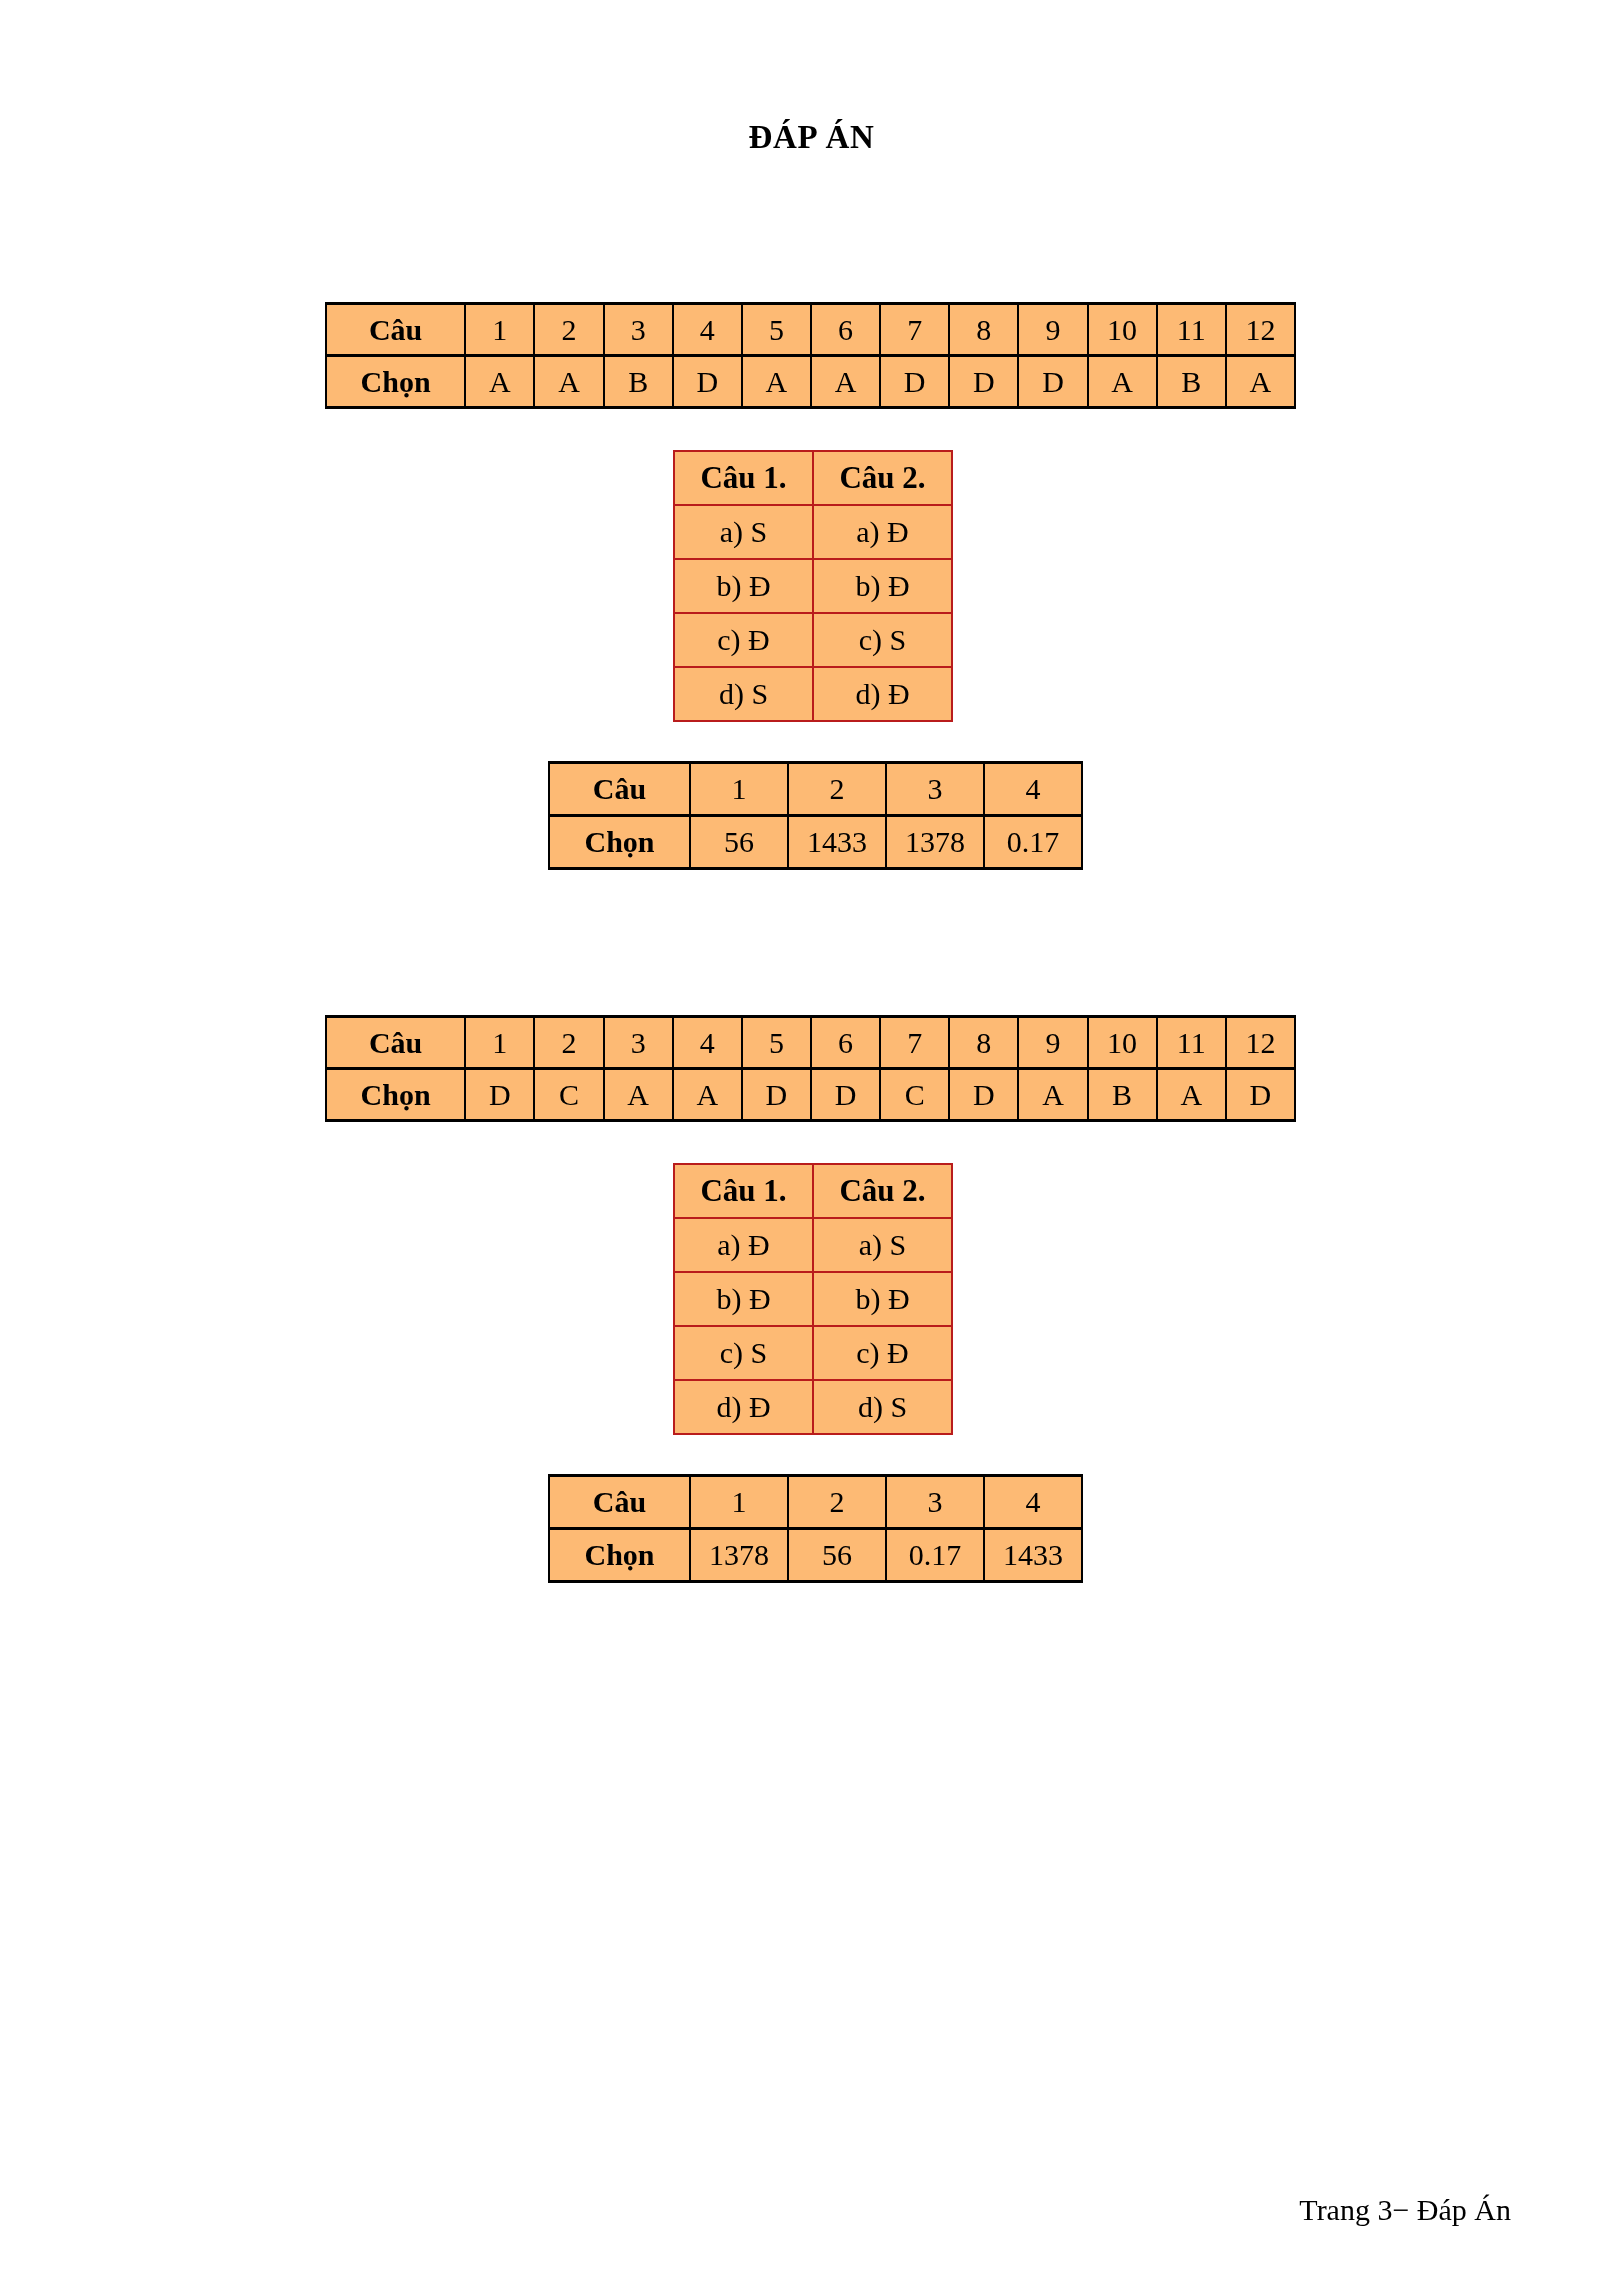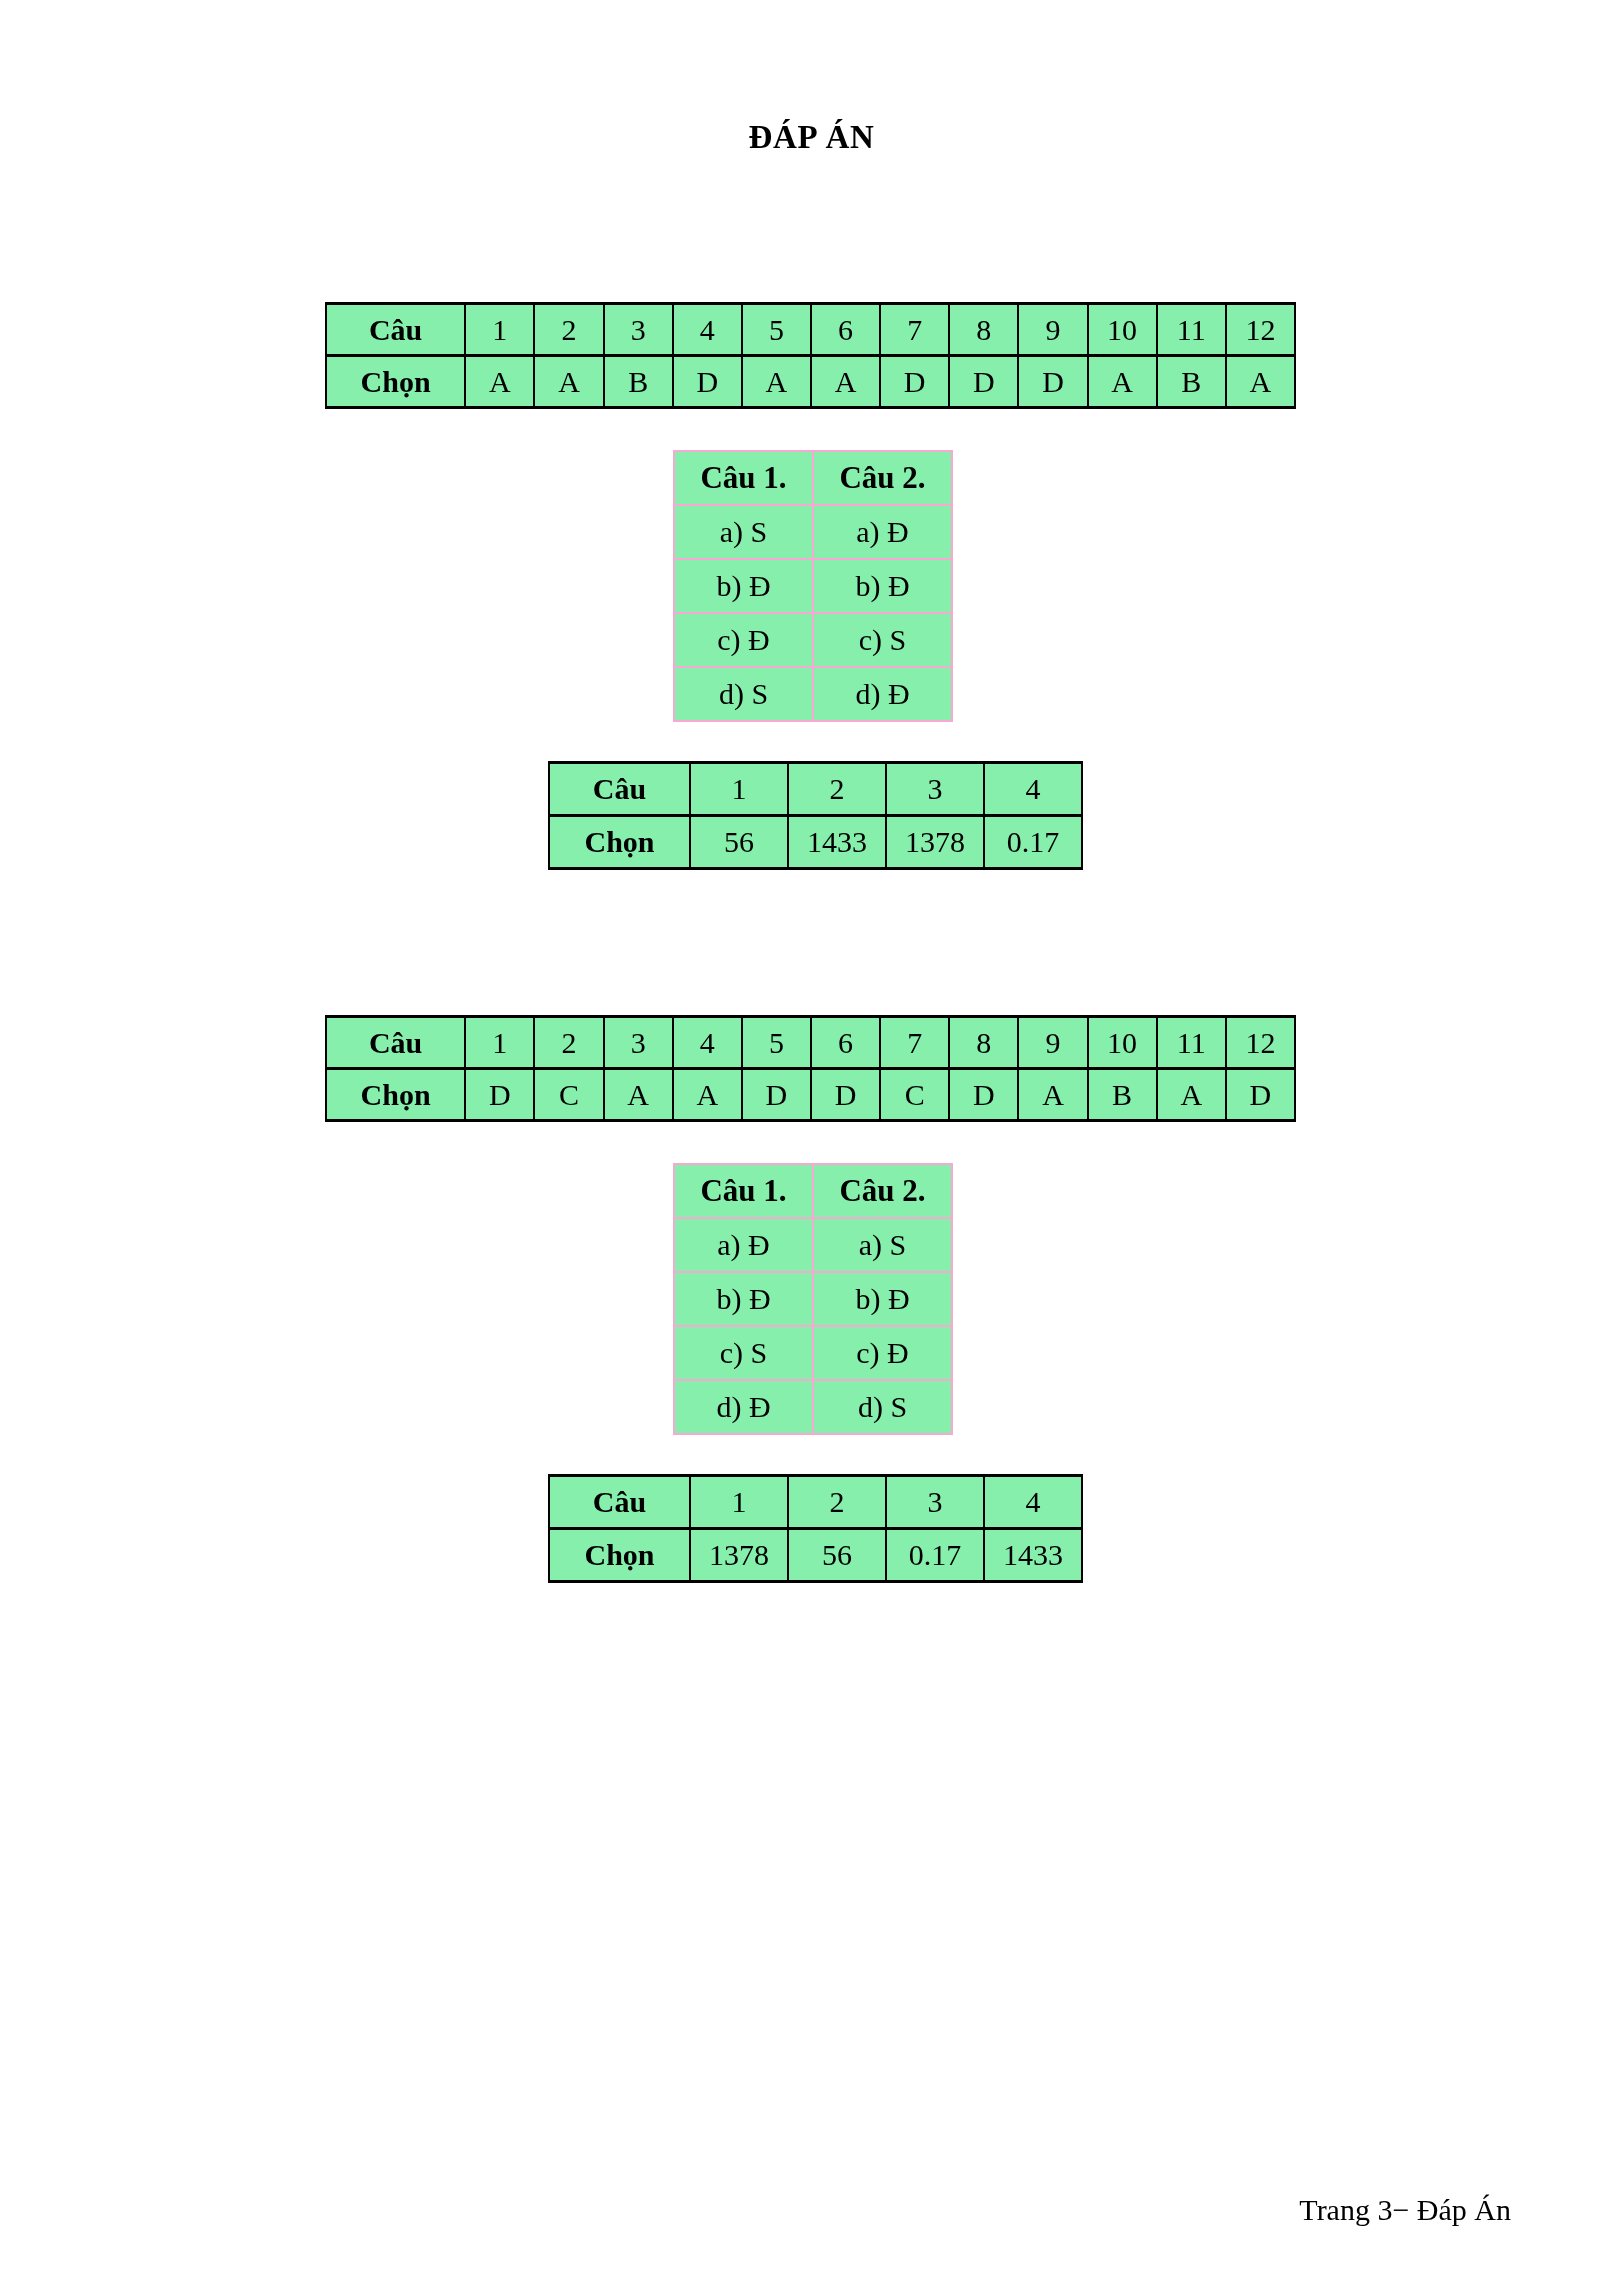"Câu" table.tbl { background: #86efac -> #fdba74 }
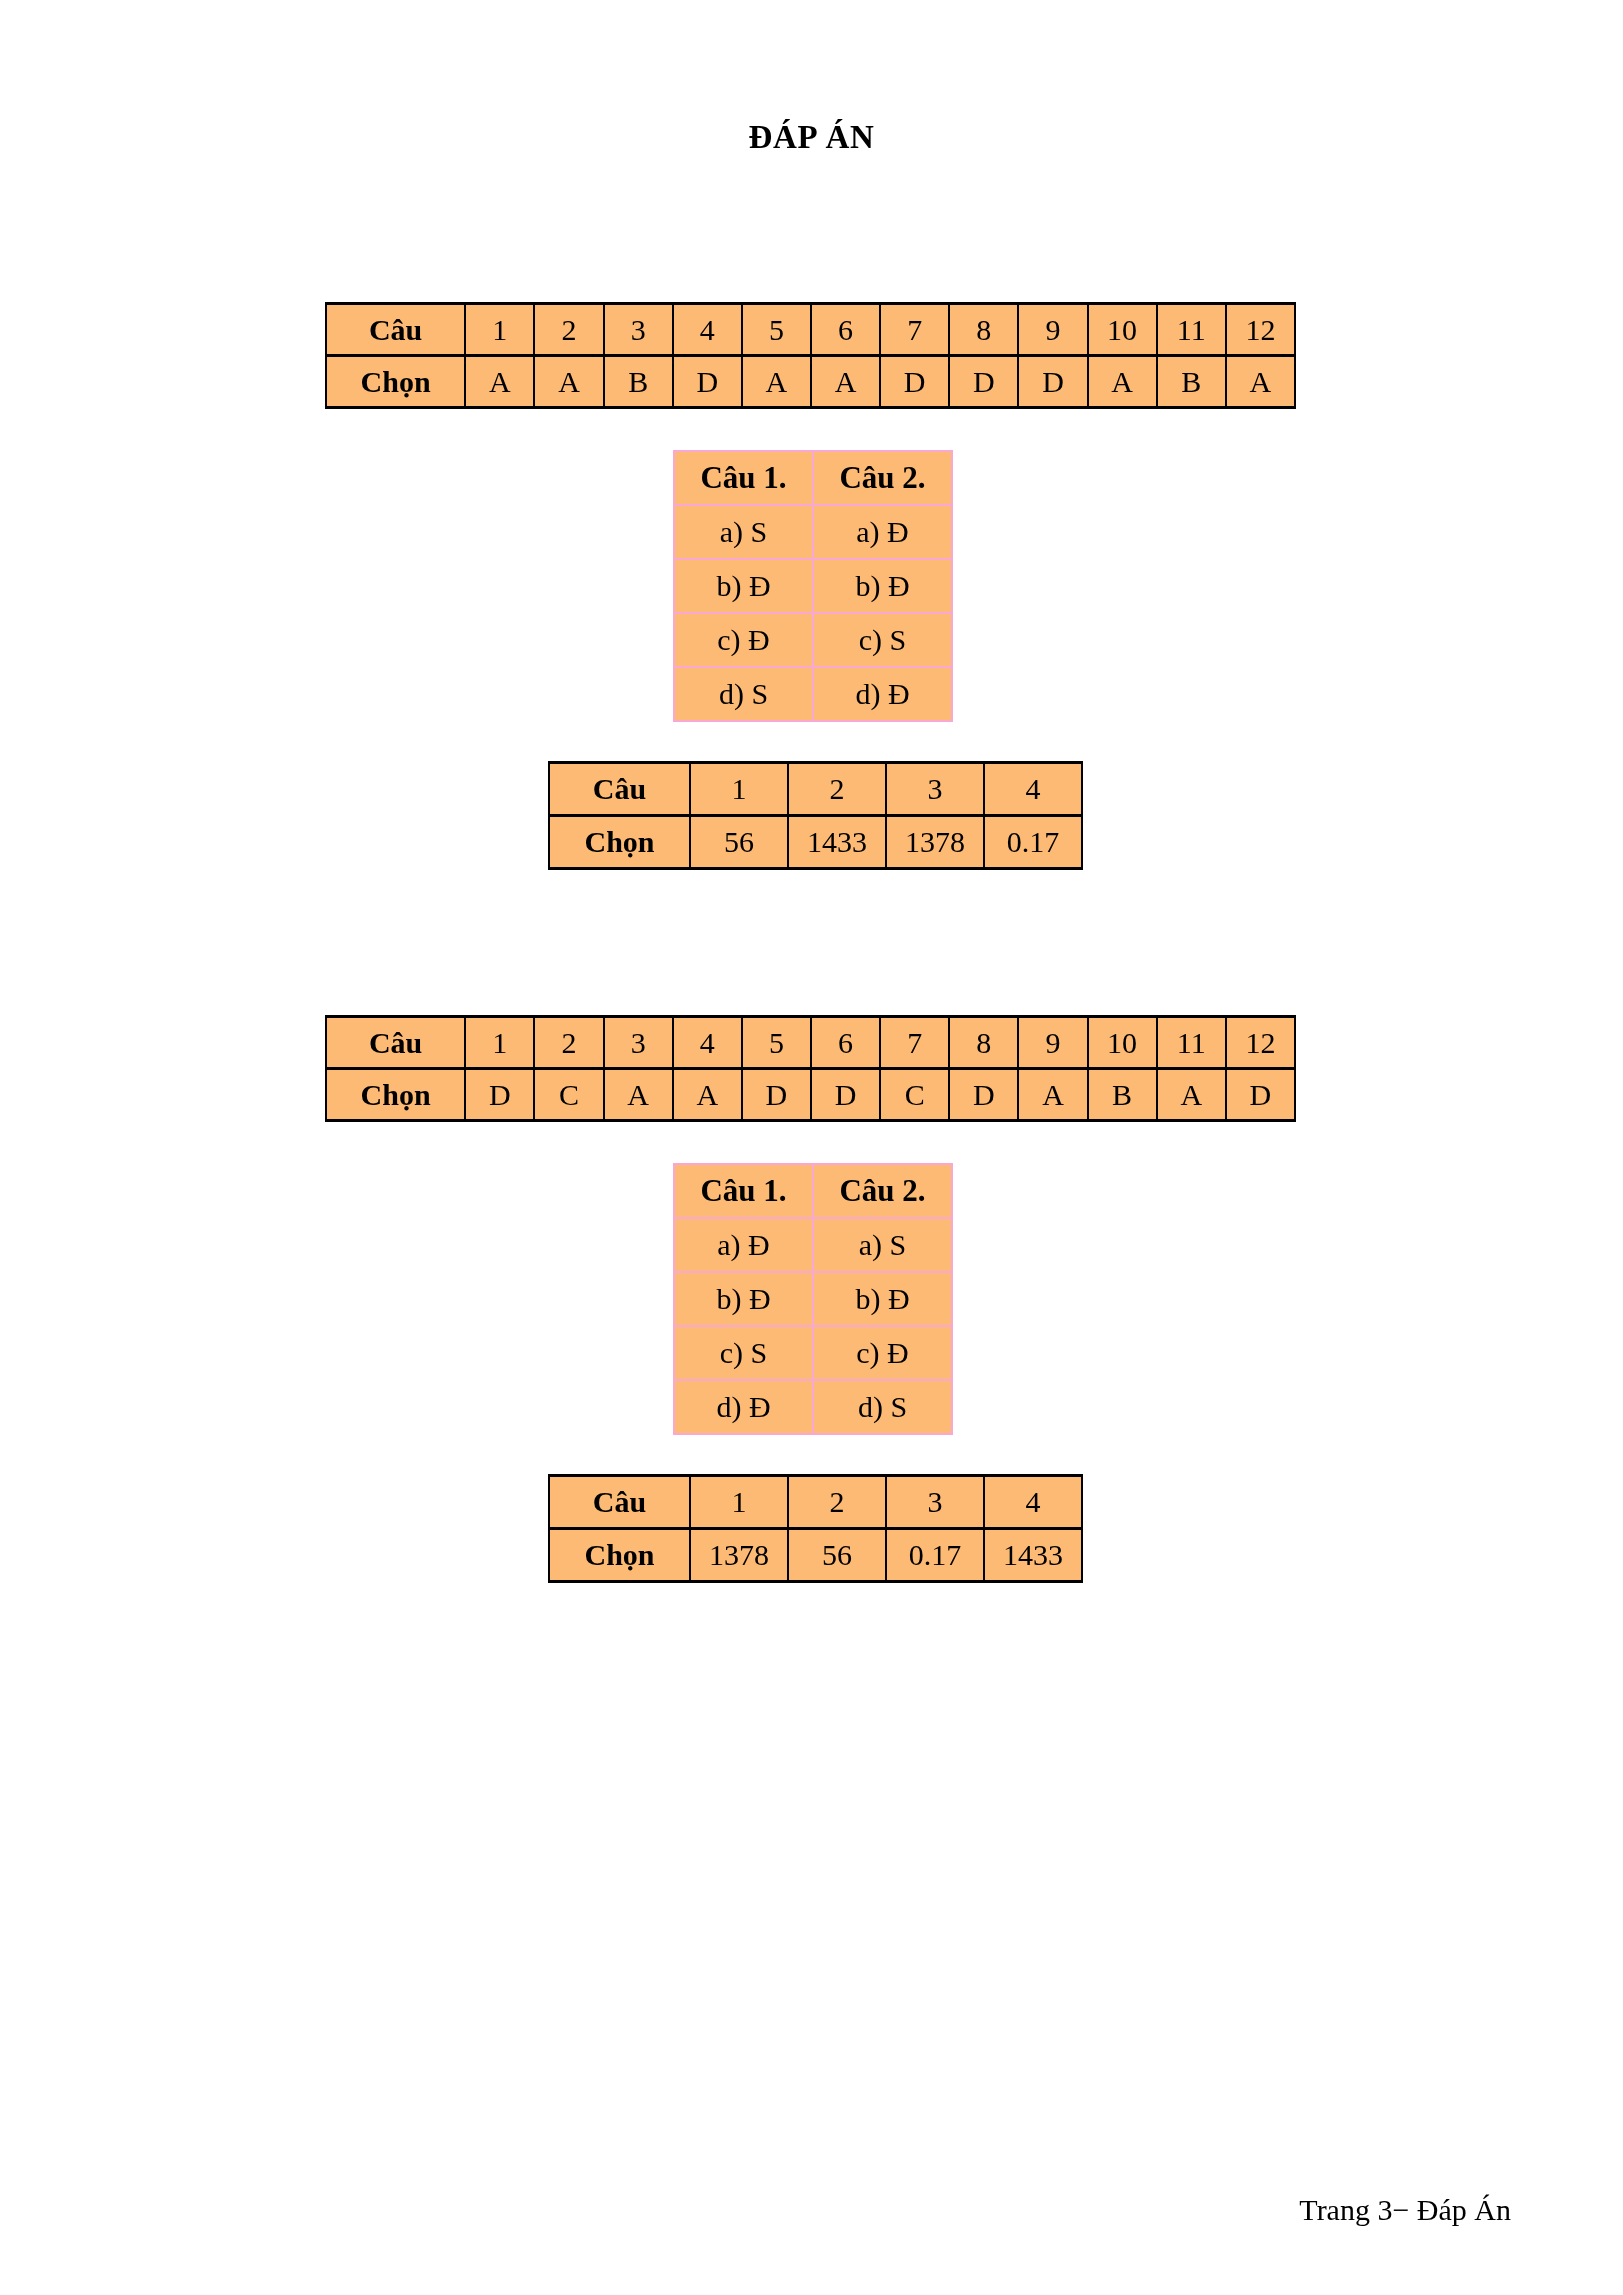"Câu 1." table.tf td { border: 2px solid #f9a8d4 -> 2px solid #b91c1c }
